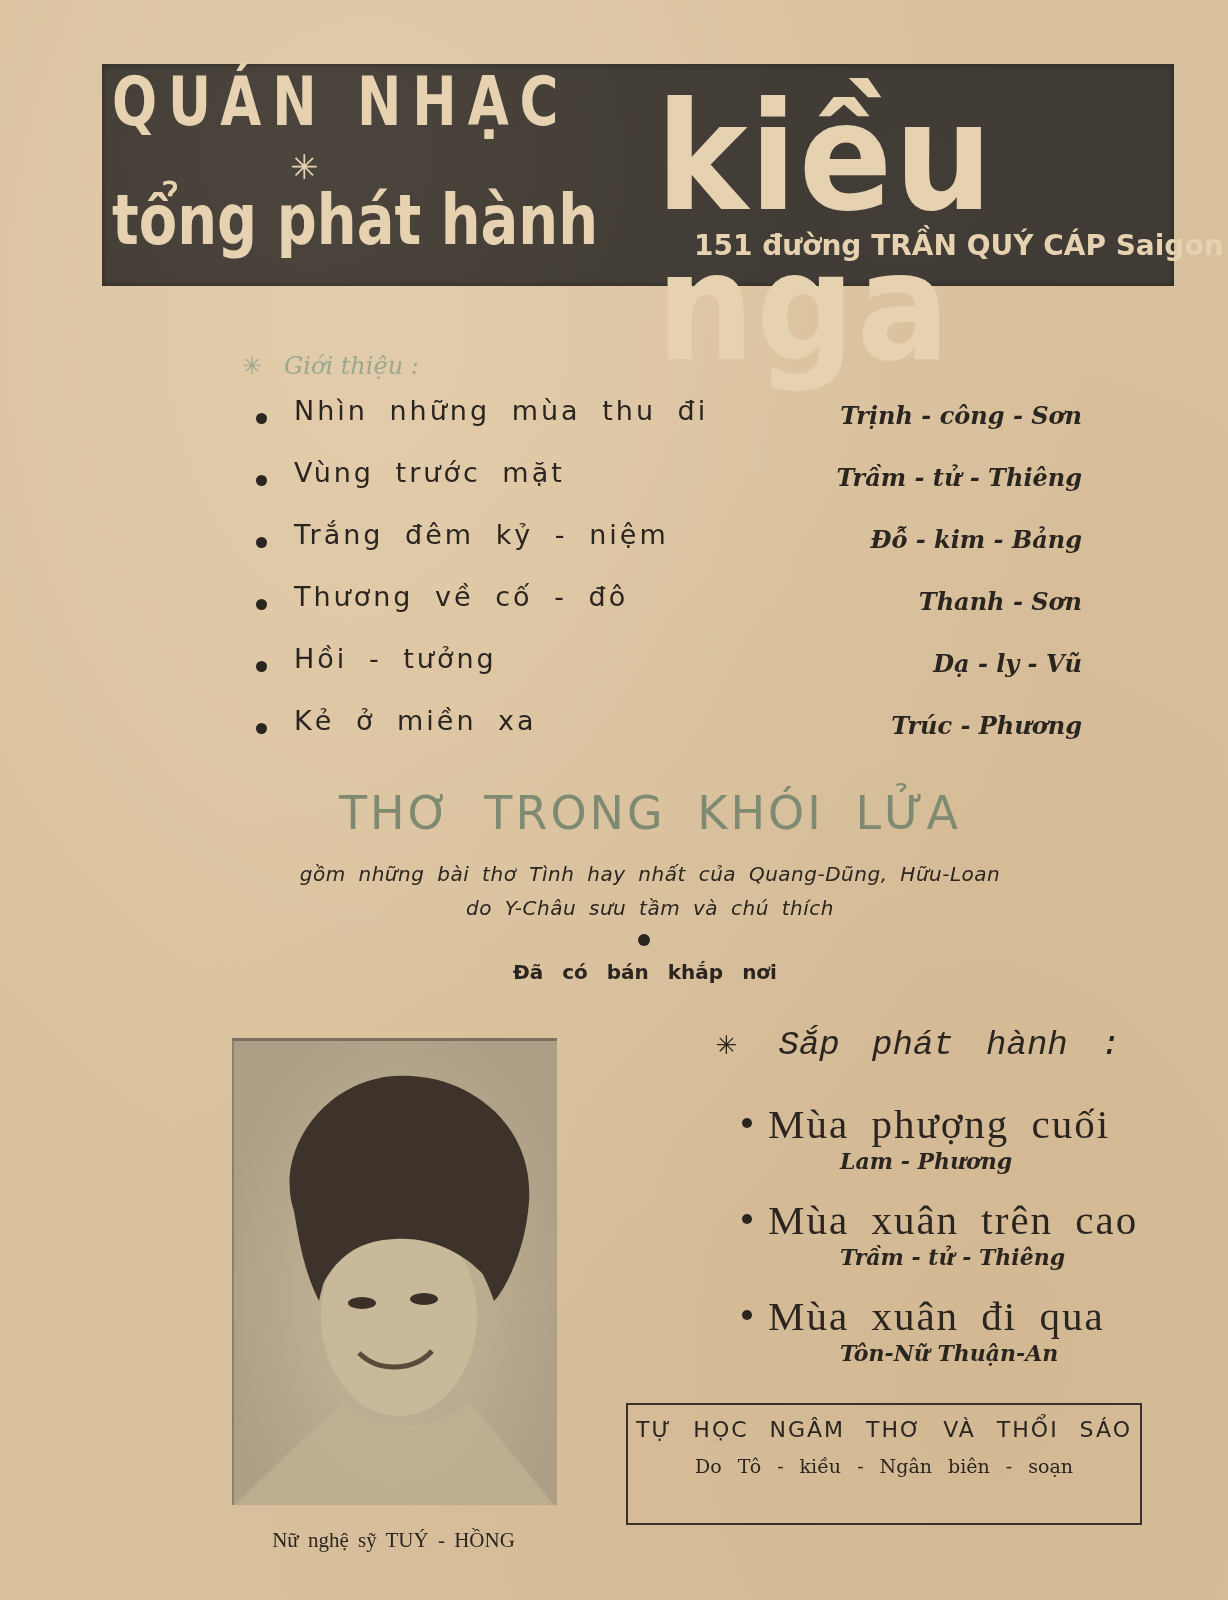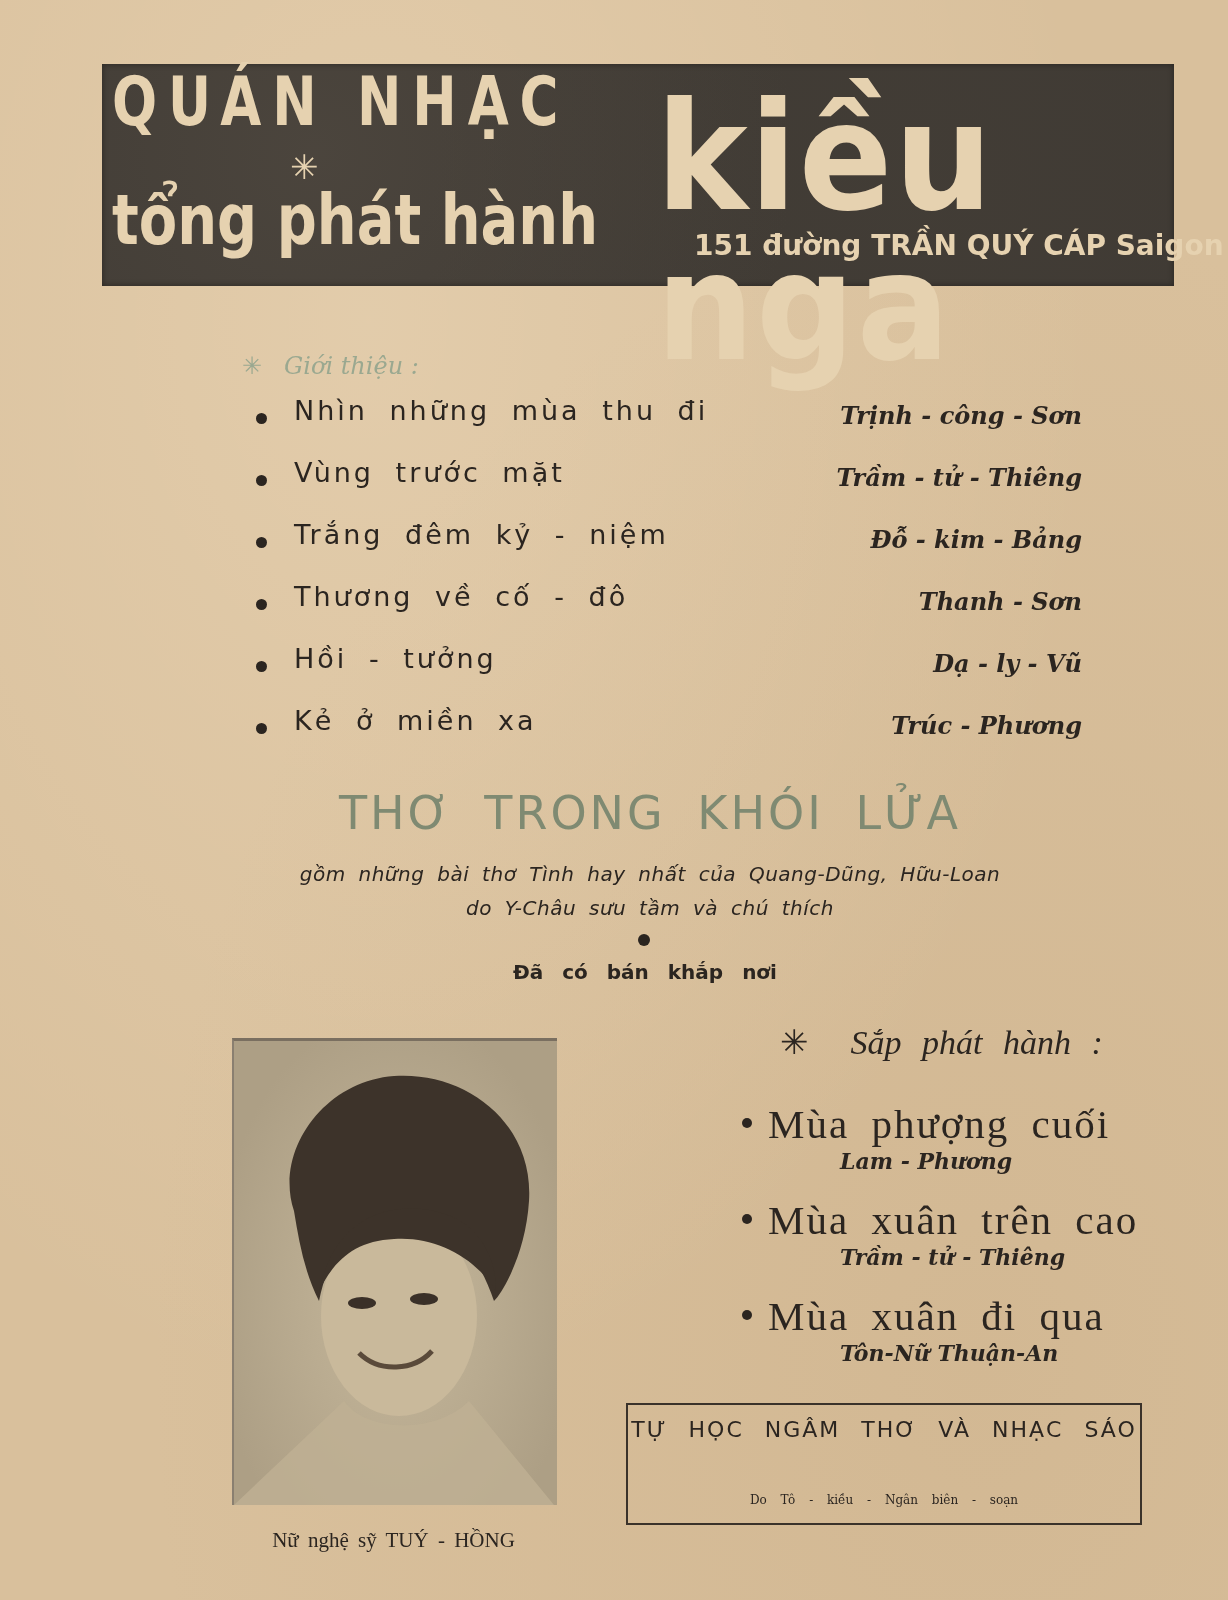"✳ Sắp phát hành :" .upcoming-heading { font-family: Liberation Serif, serif -> Liberation Mono, monospace; left: 780px -> 716px }
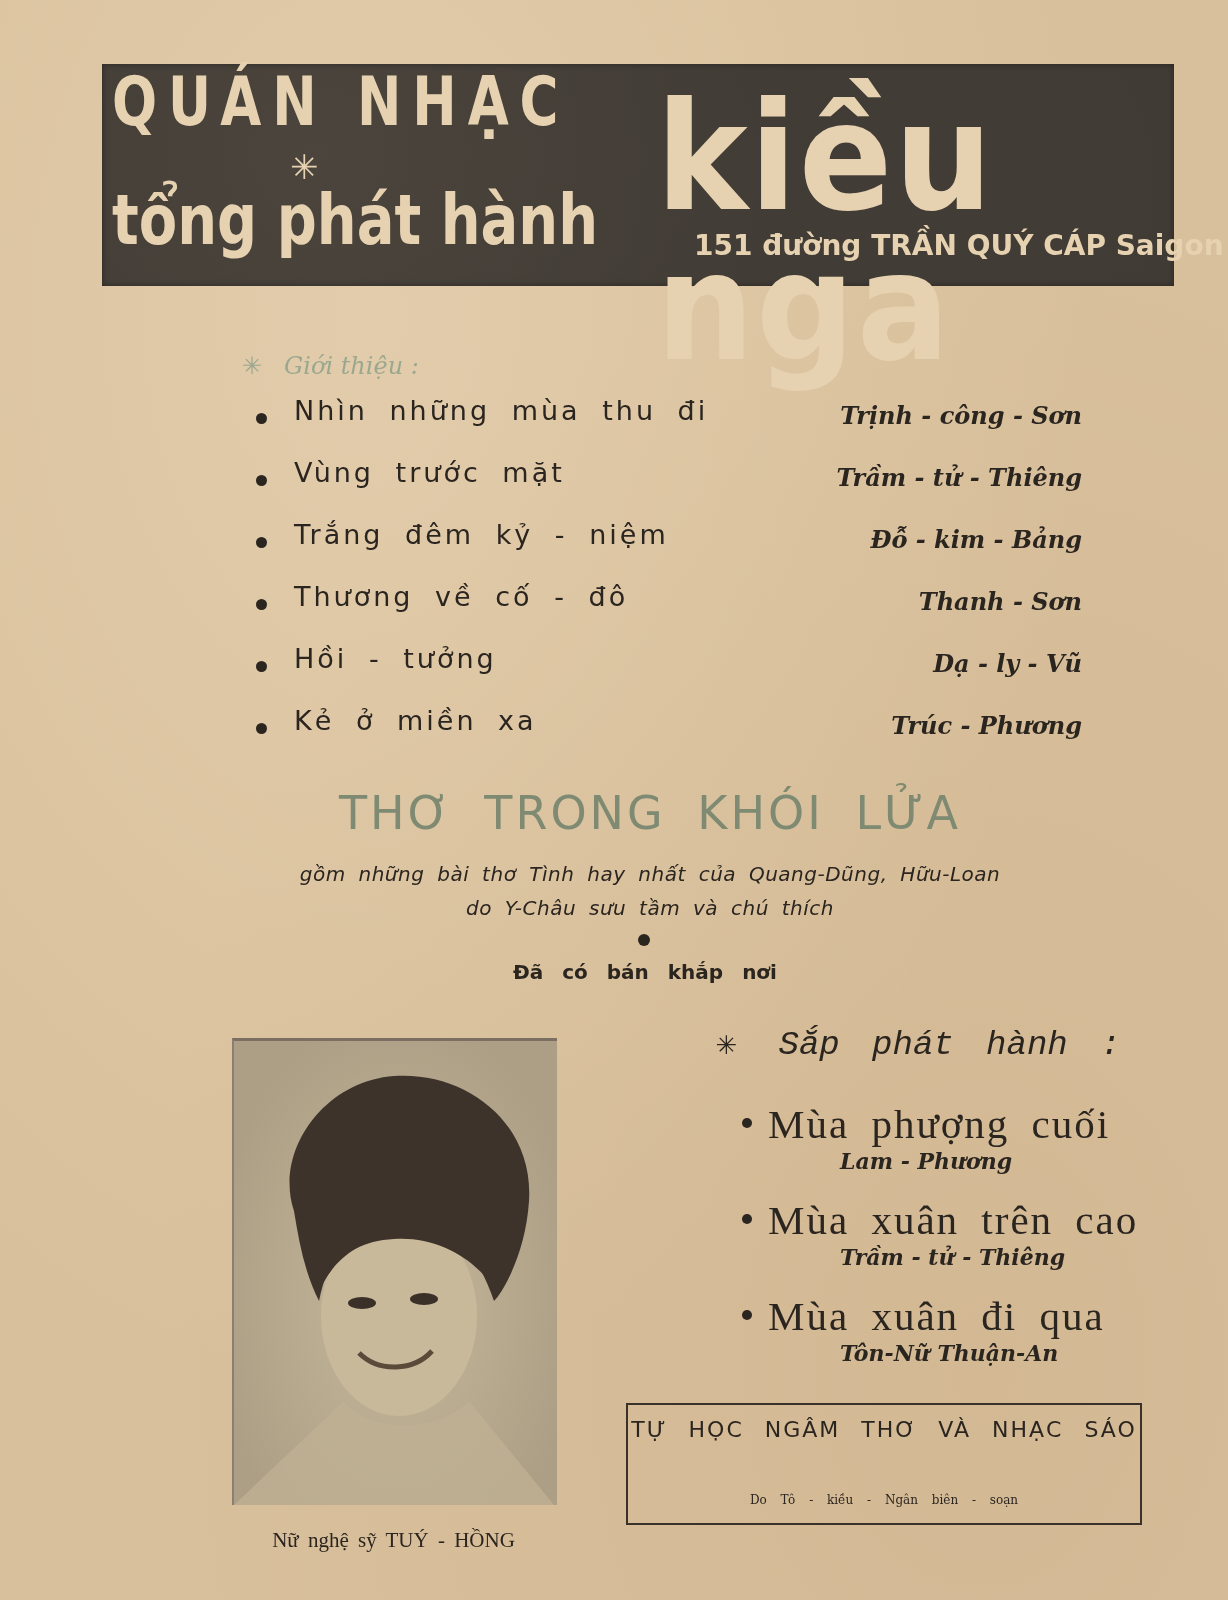"TỰ HỌC NGÂM THƠ VÀ" div.promo-title { text: NHẠC -> THỔI }
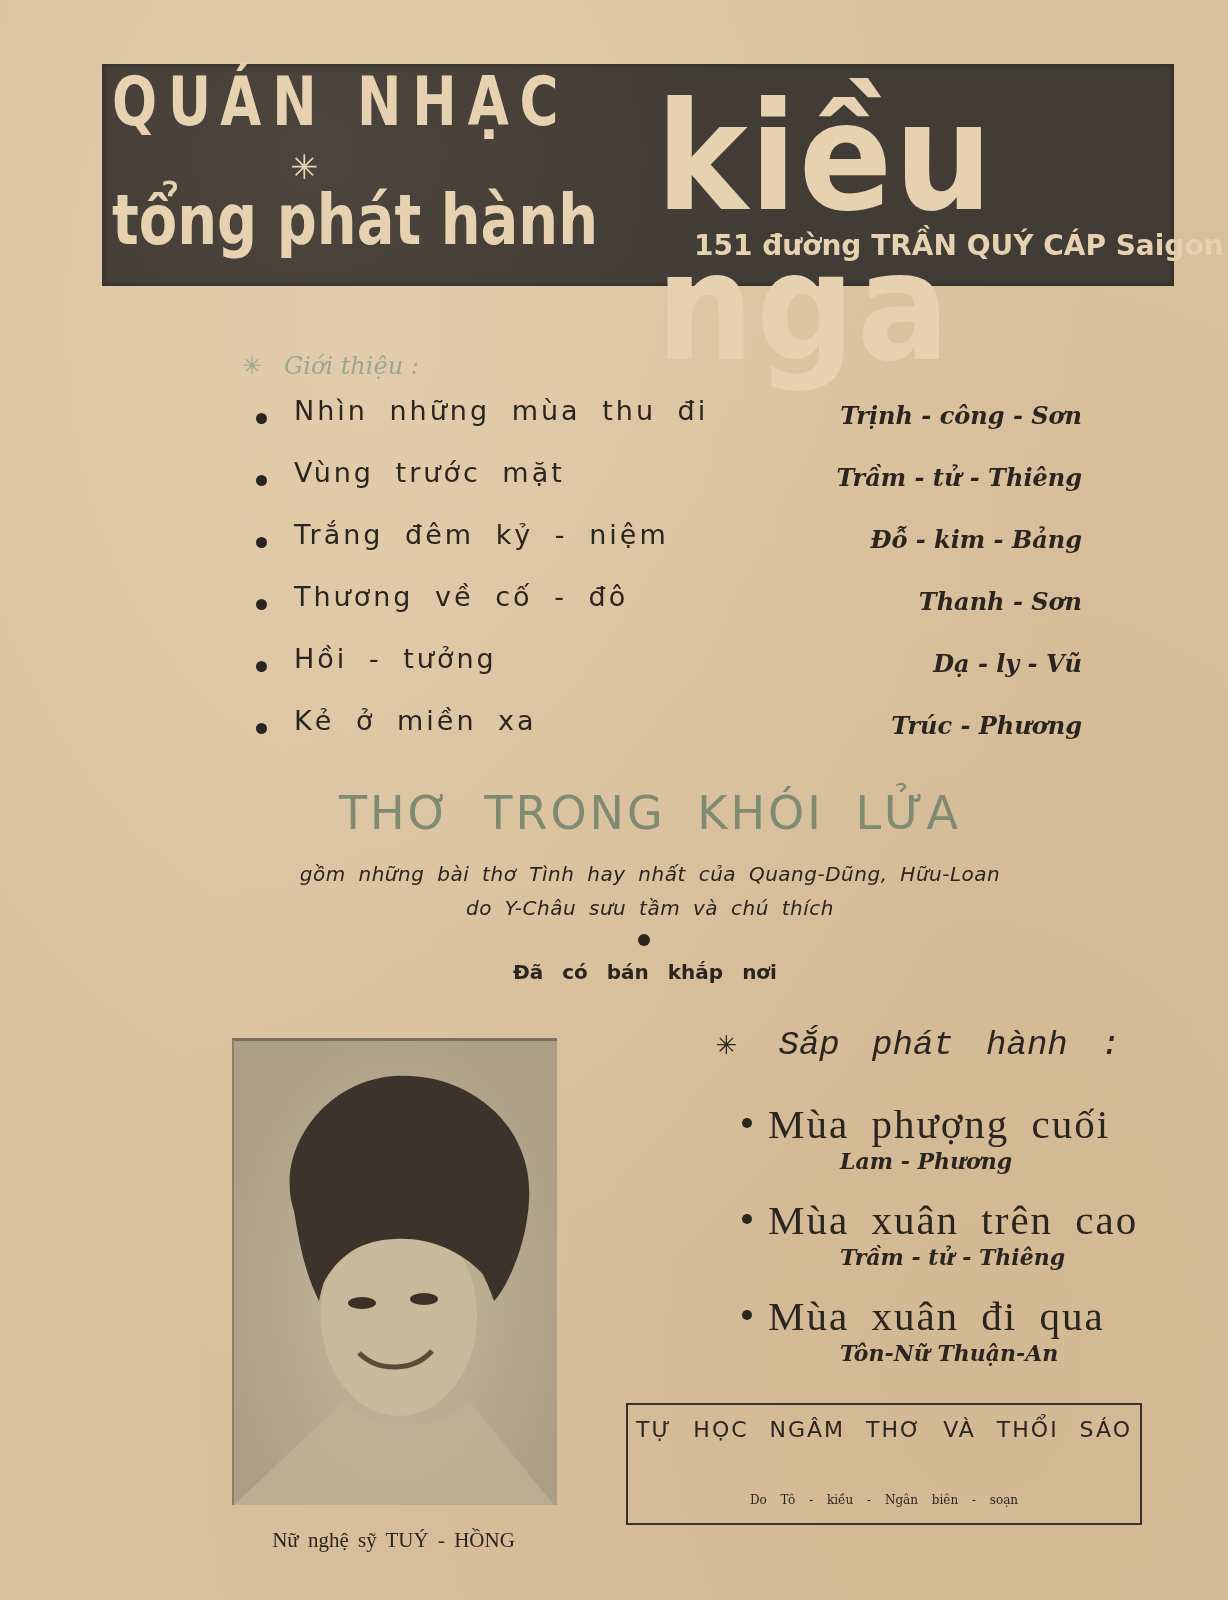"Do Tô - kiều -" .promo-author { font-size: 12px -> 19px; margin-top: 38px -> none }
